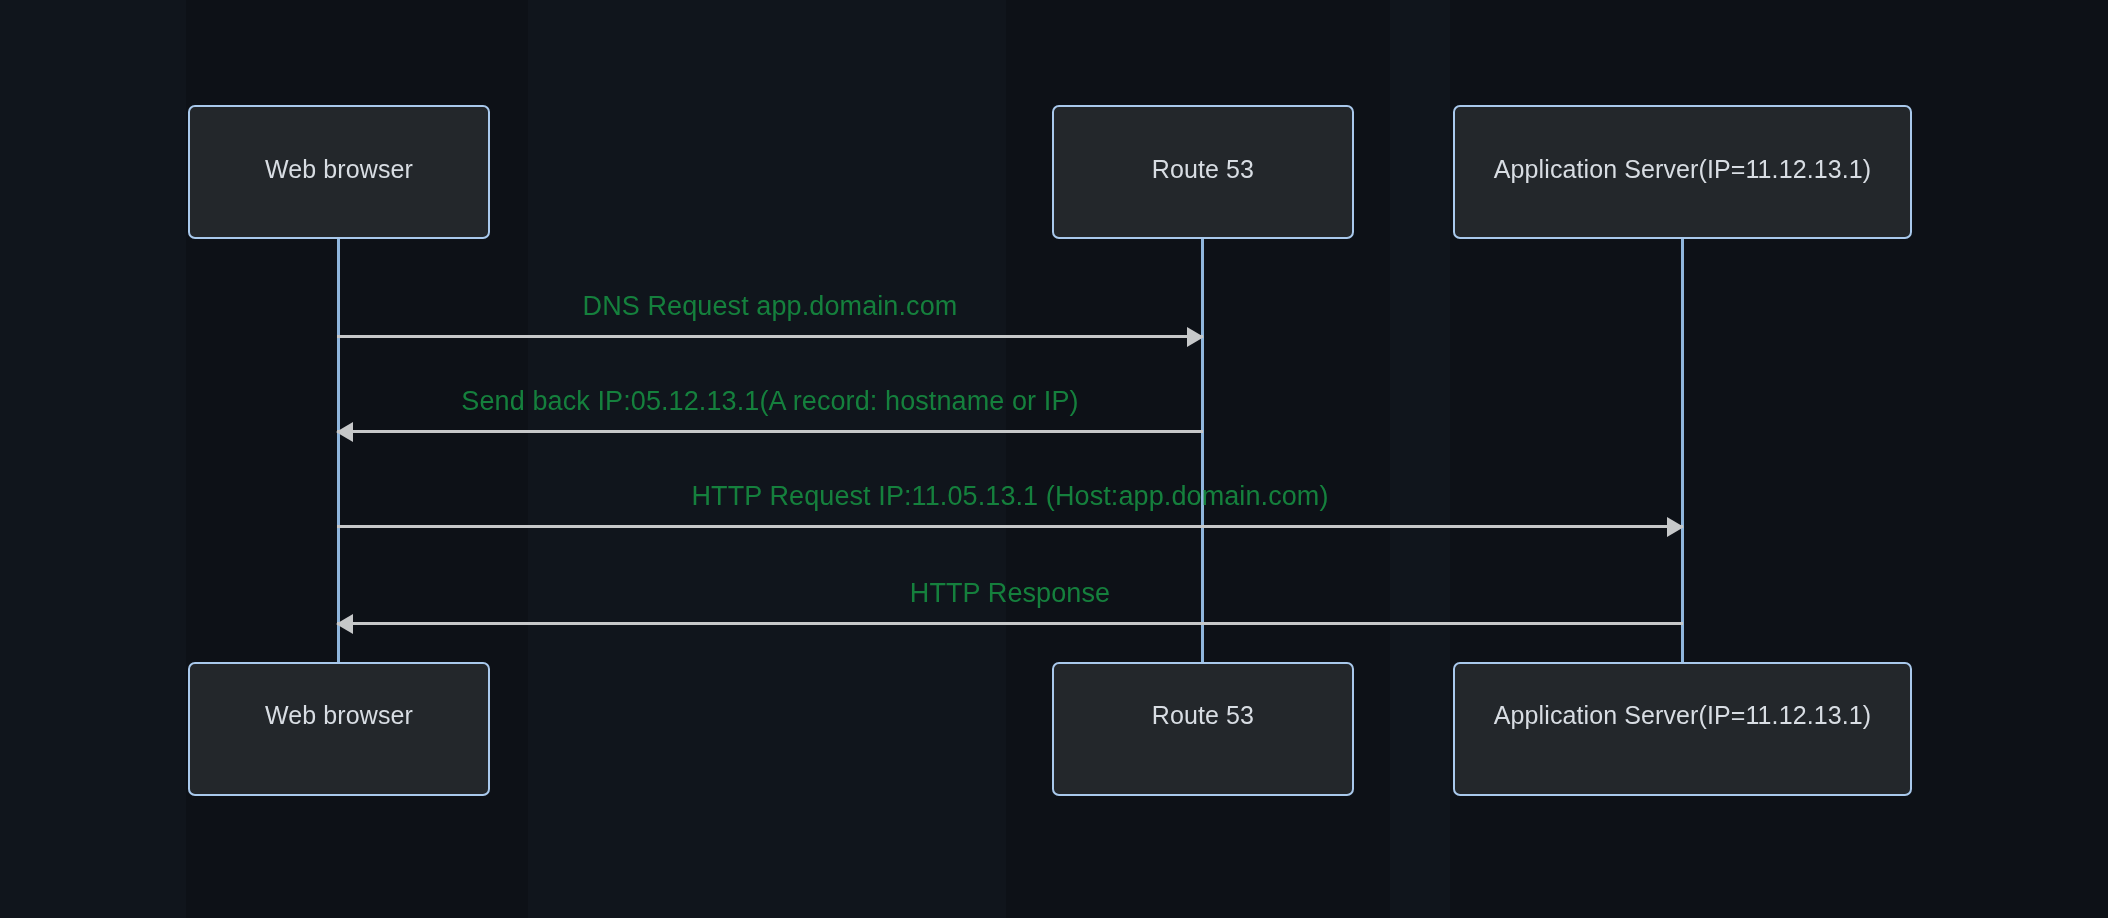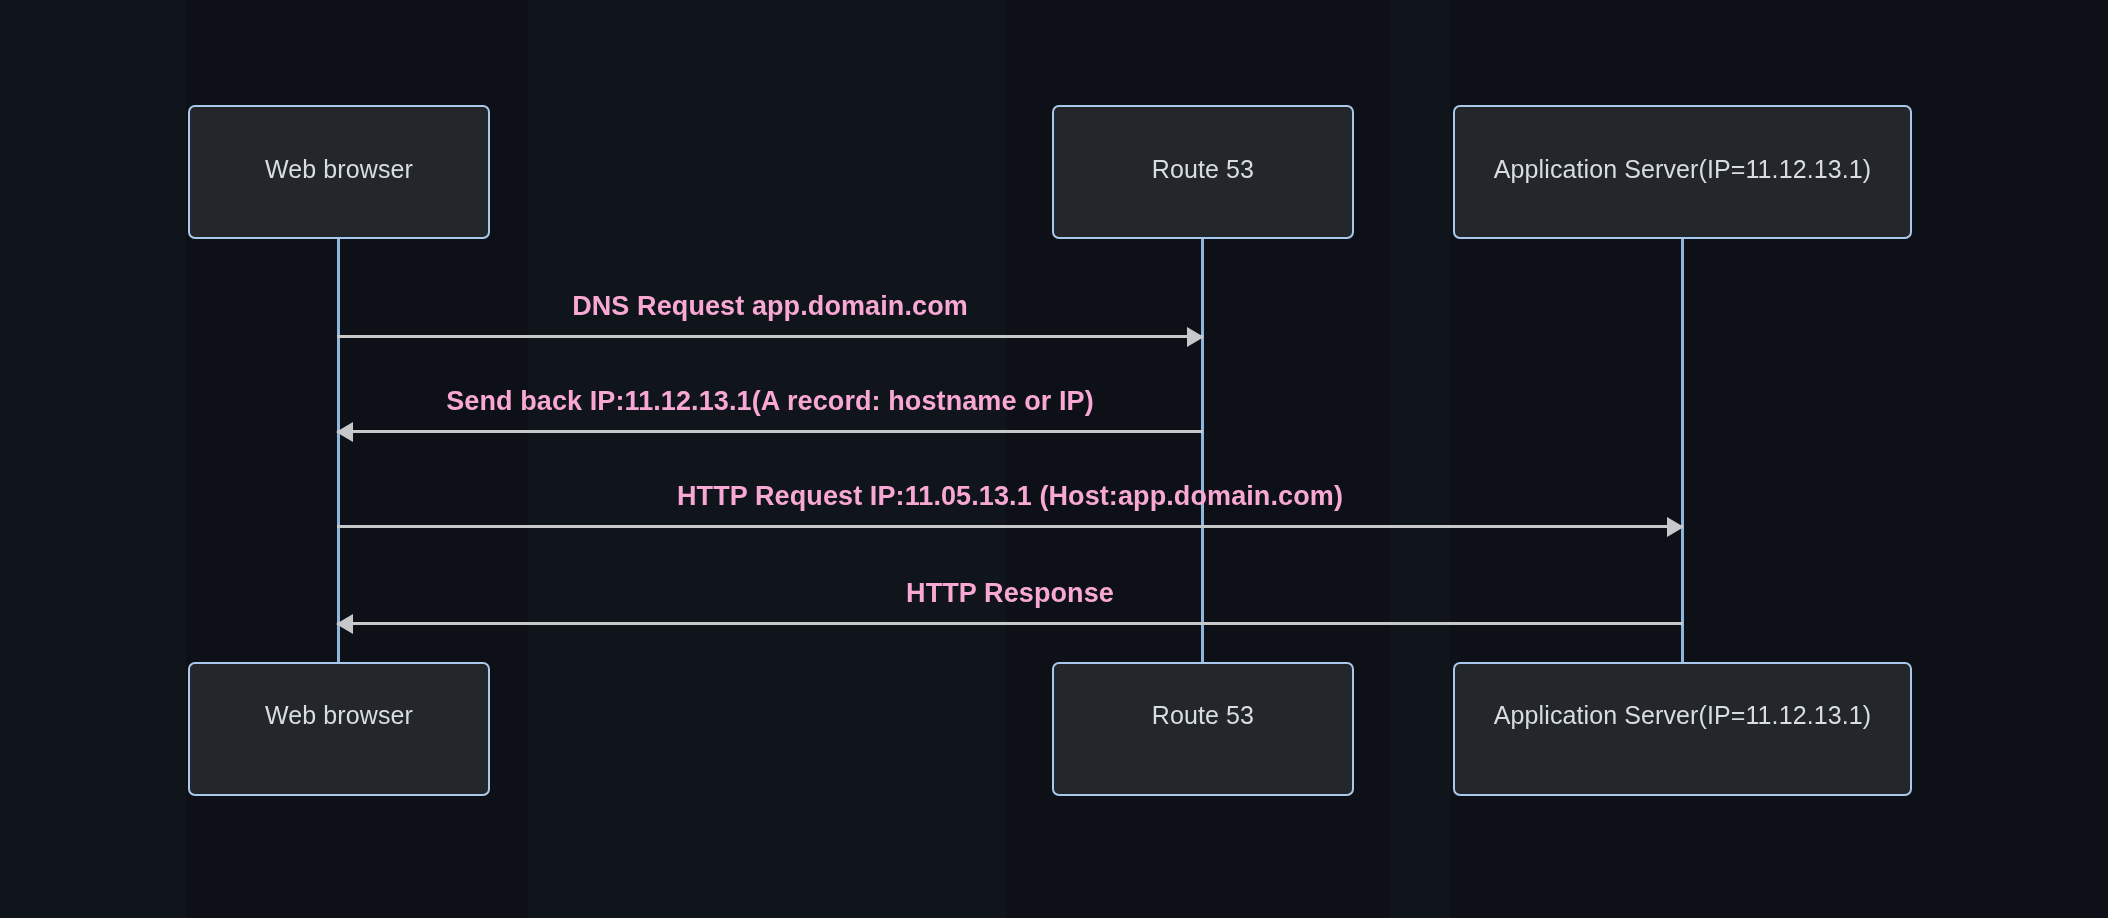"DNS Request app.domain.com" .message .msg-label { color: #f9a8d4 -> #15803d; font-weight: 700 -> 400 }
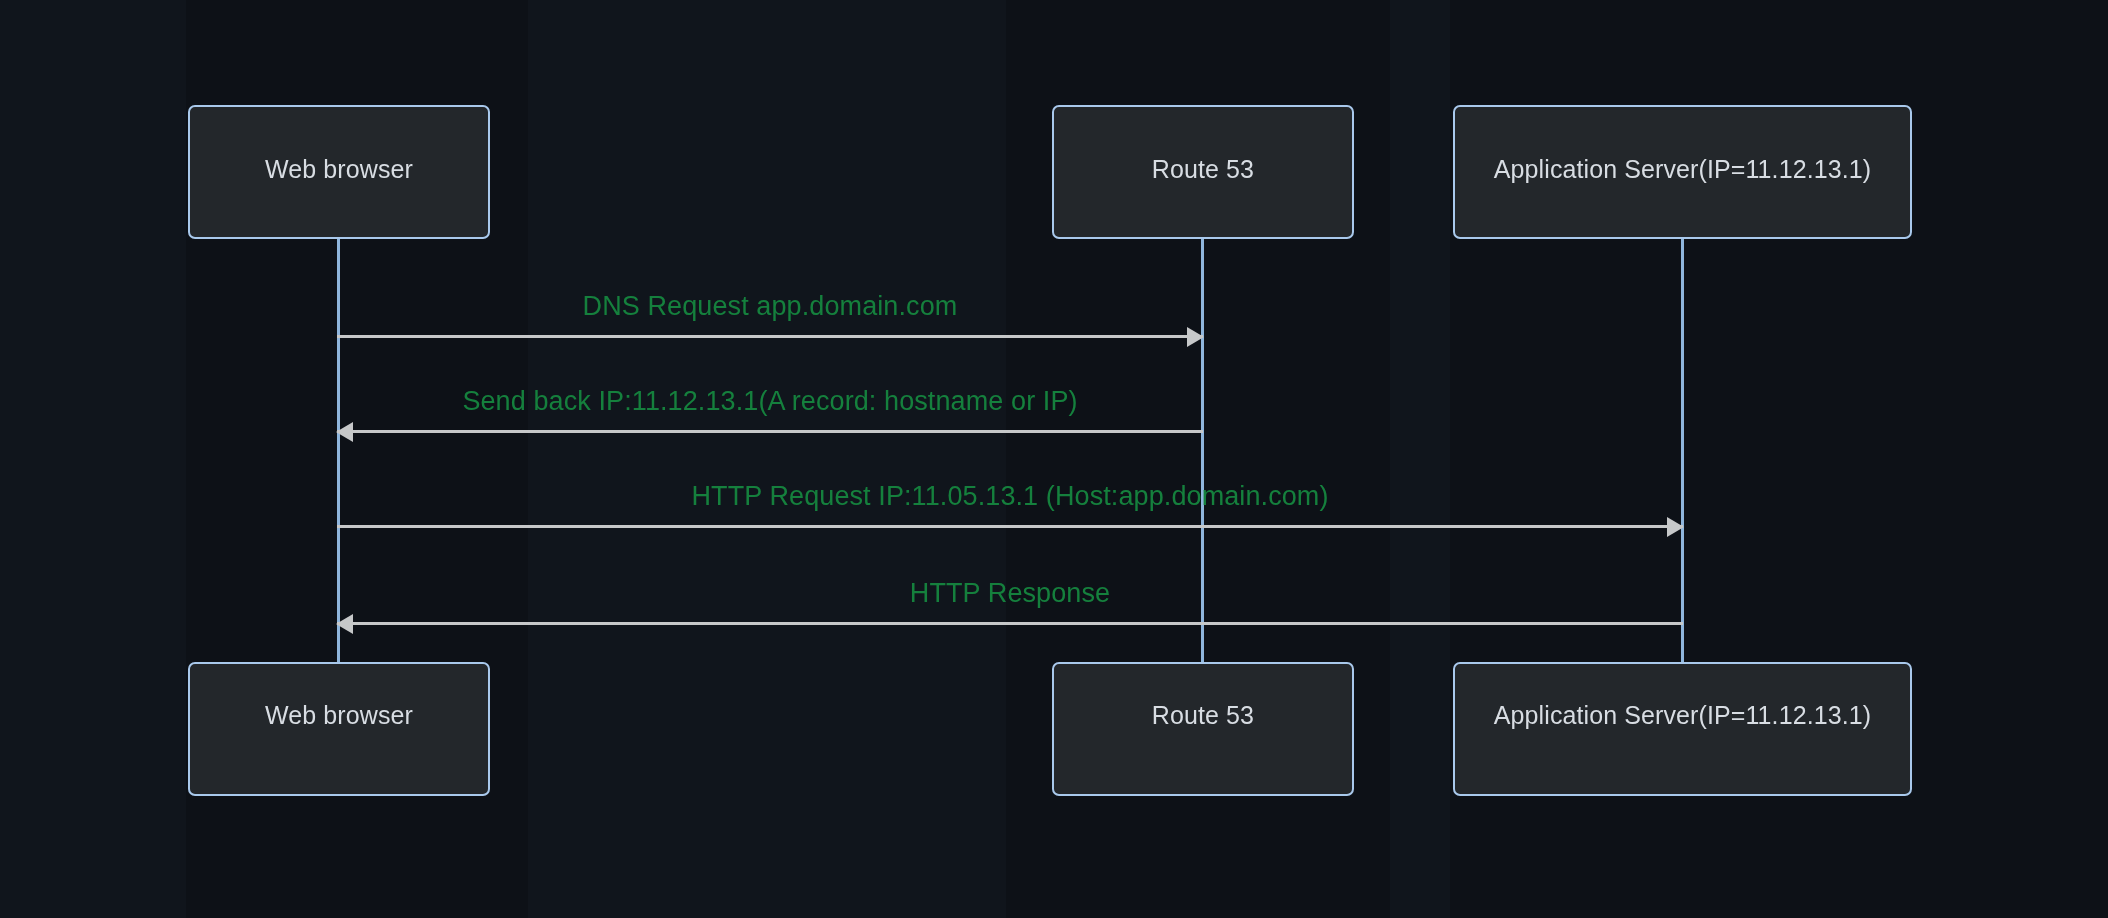"Send back IP:11.12.13.1(A record:" div.msg-label { text: IP:11.12.13.1 -> IP:05.12.13.1 }
